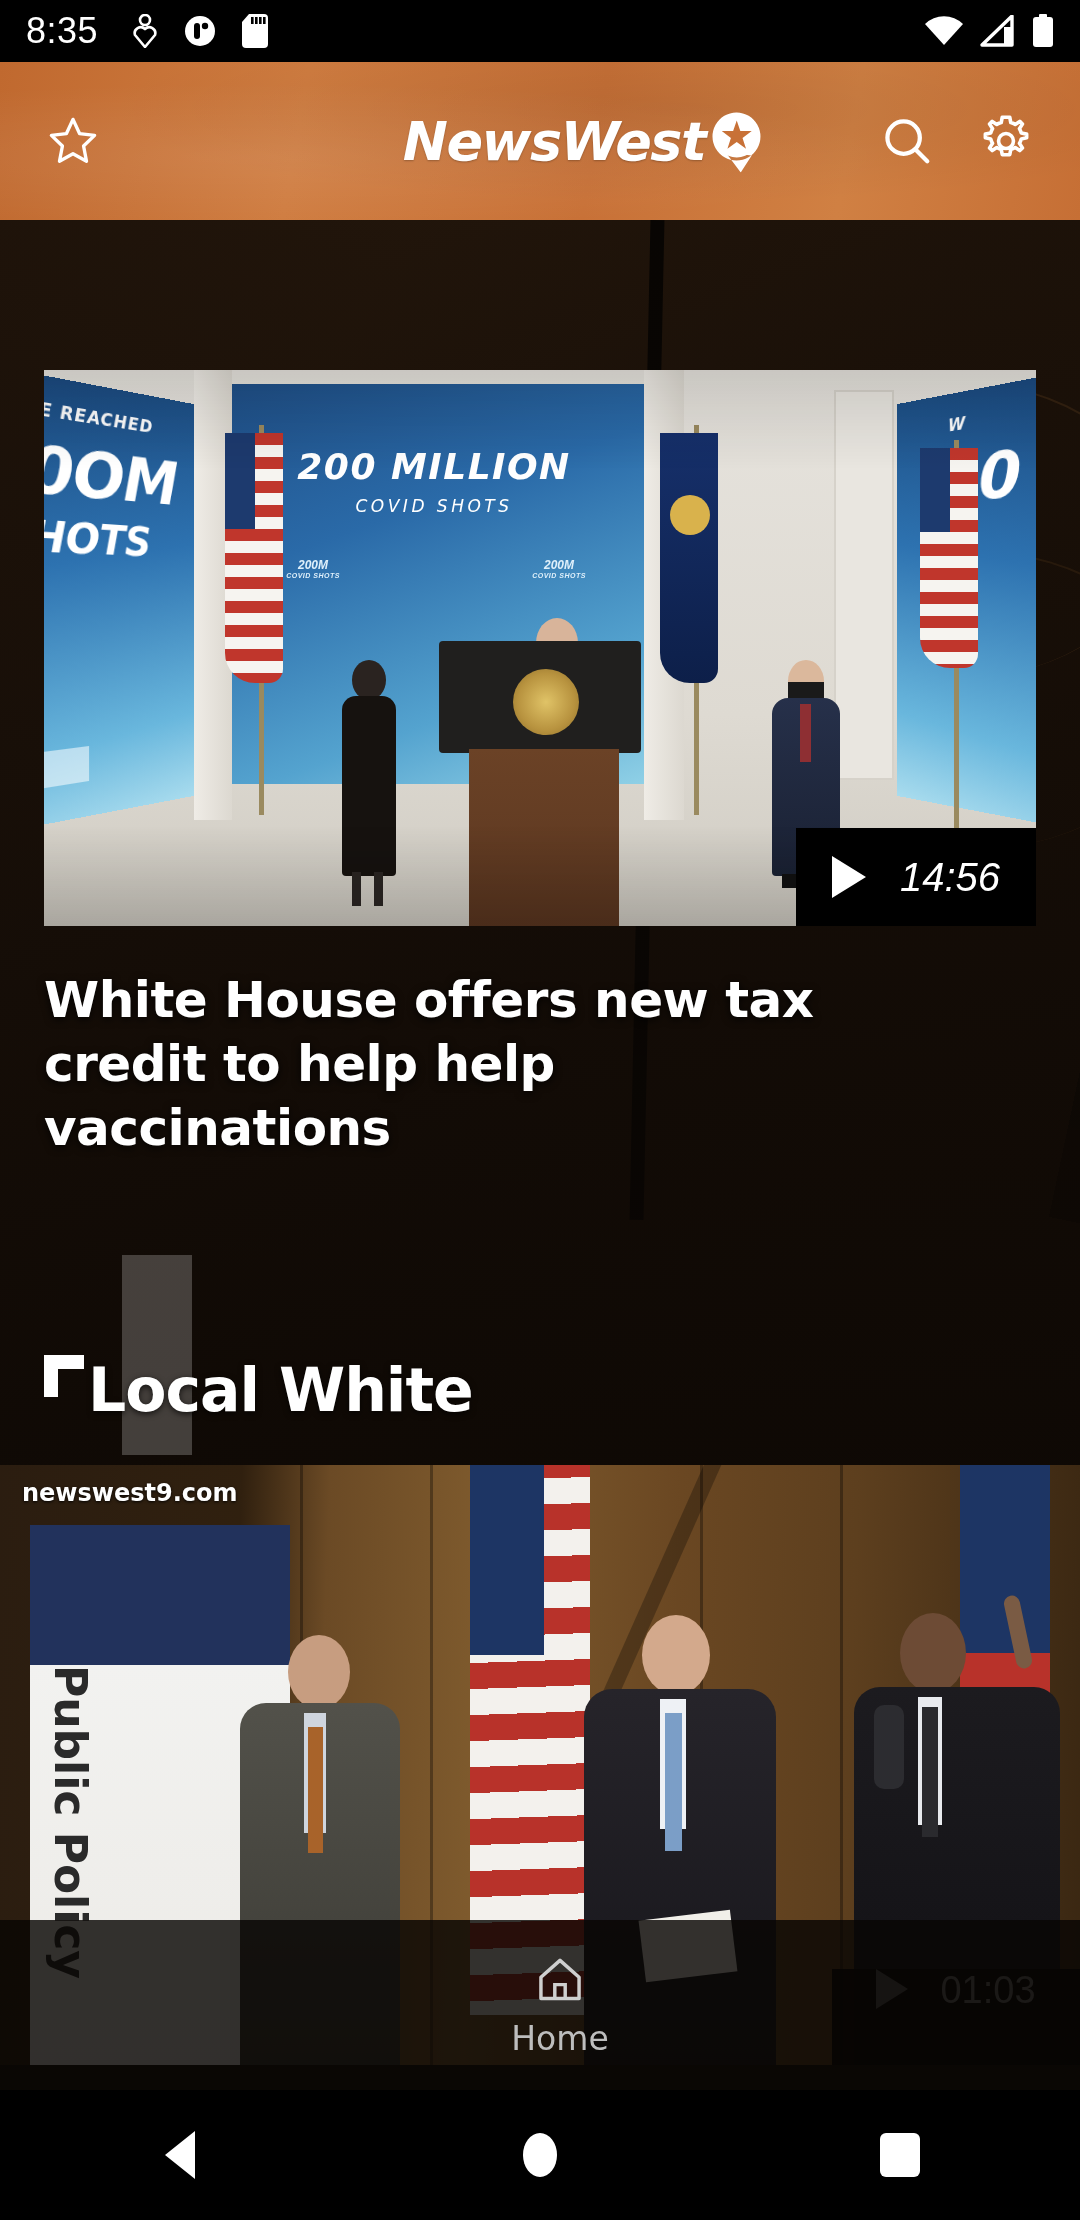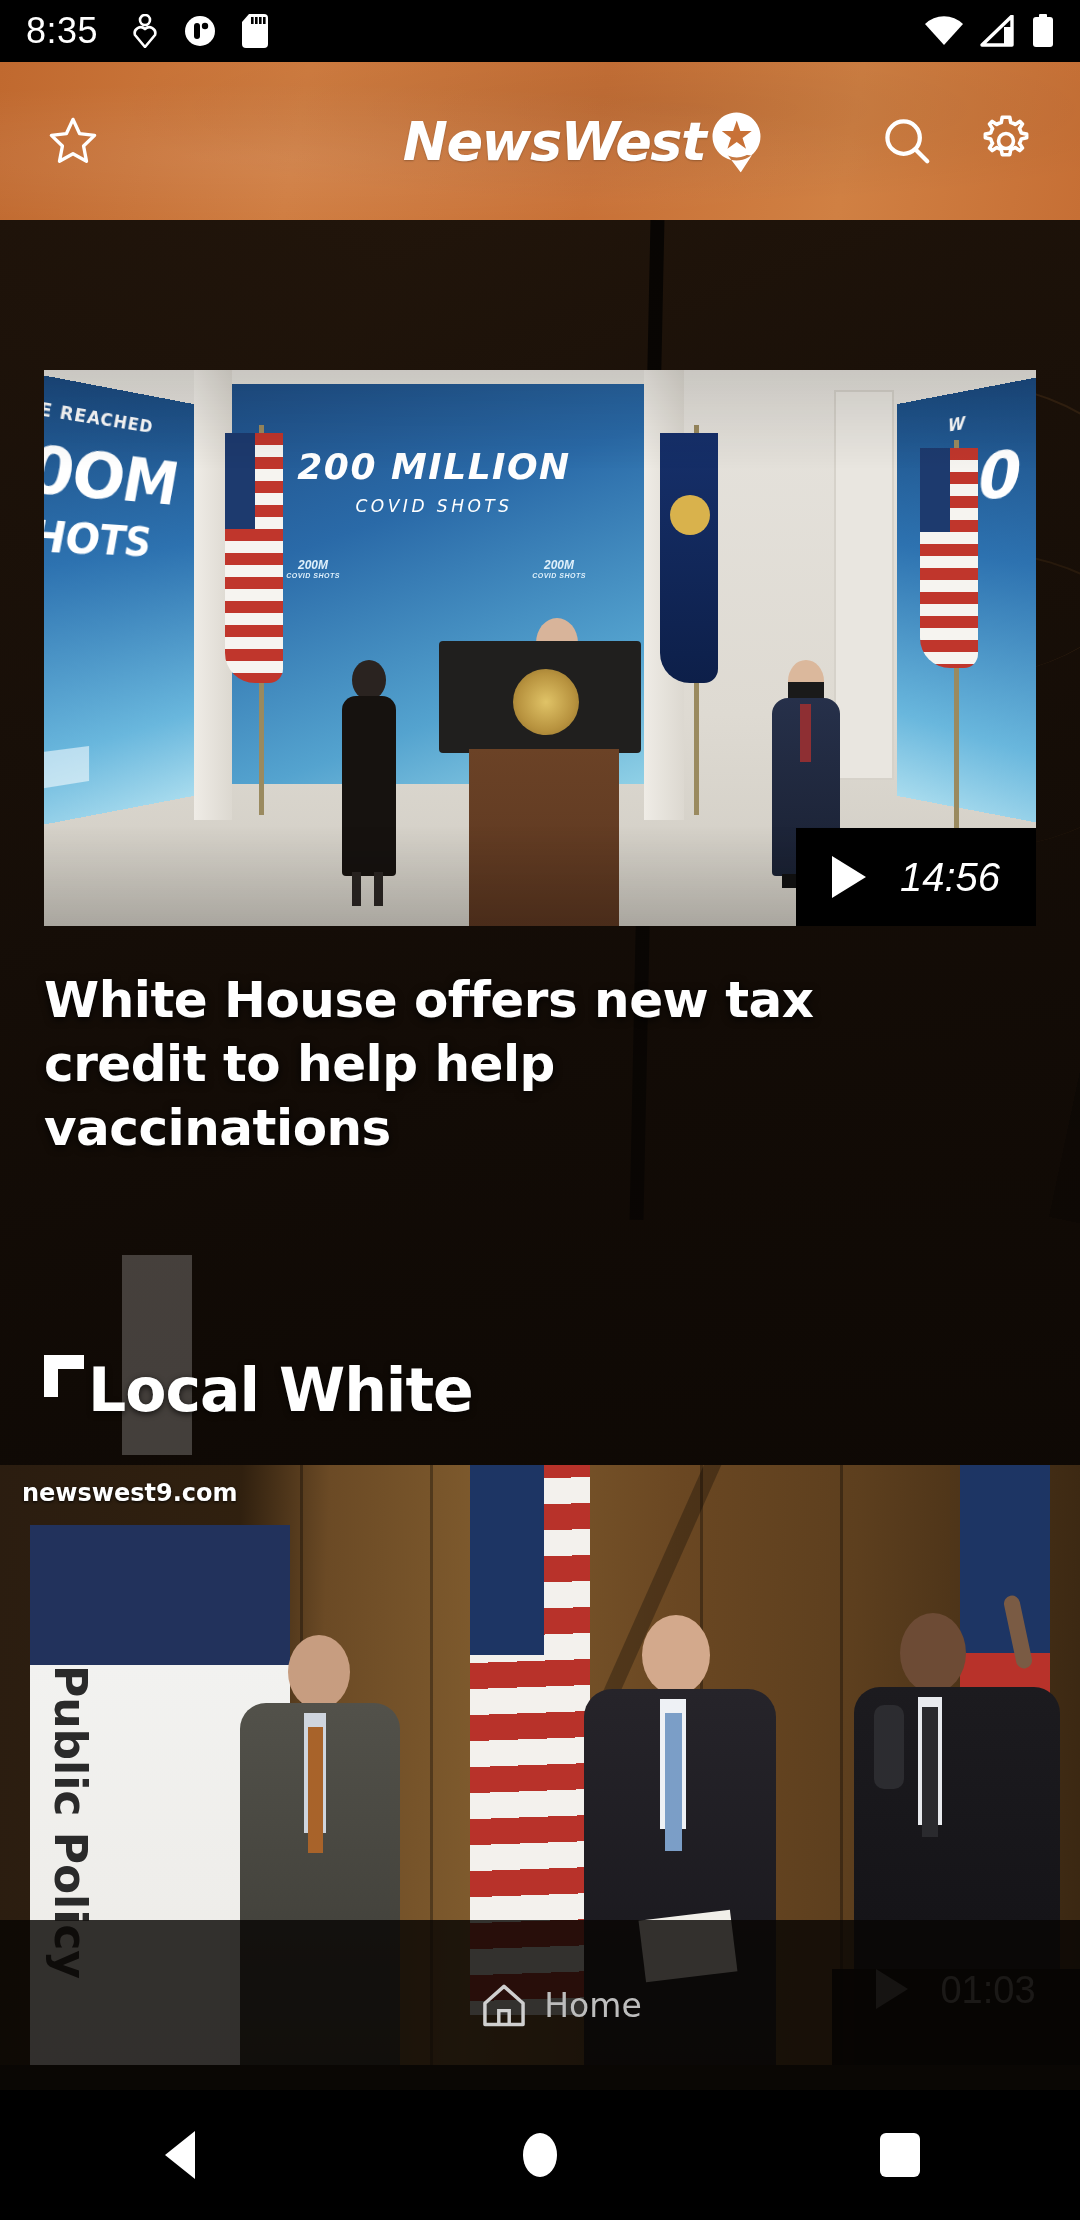"Home" .nav-item { flex-direction: row -> column }
